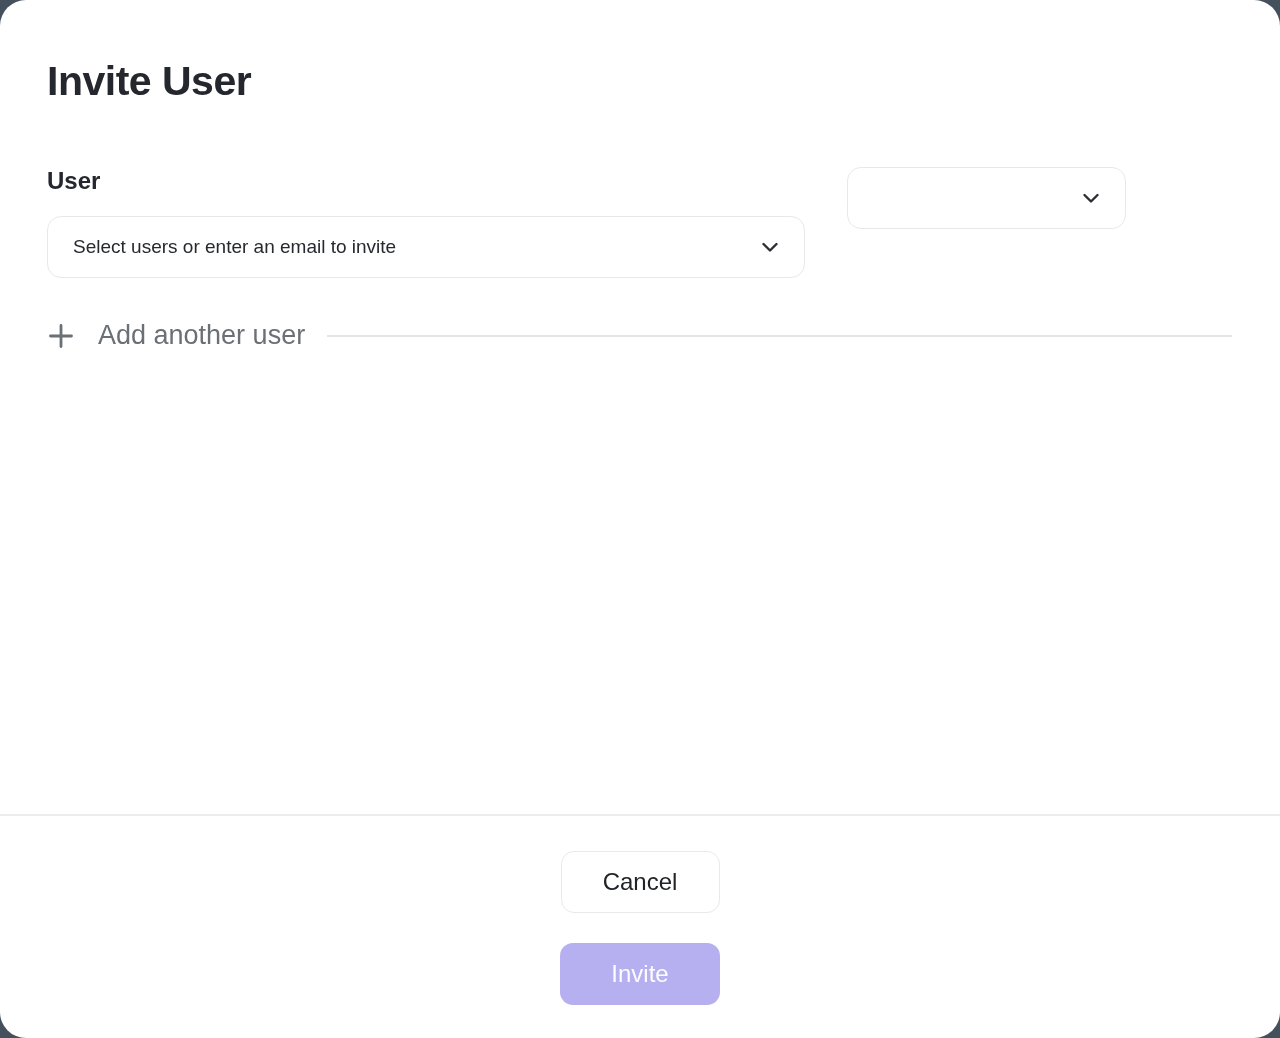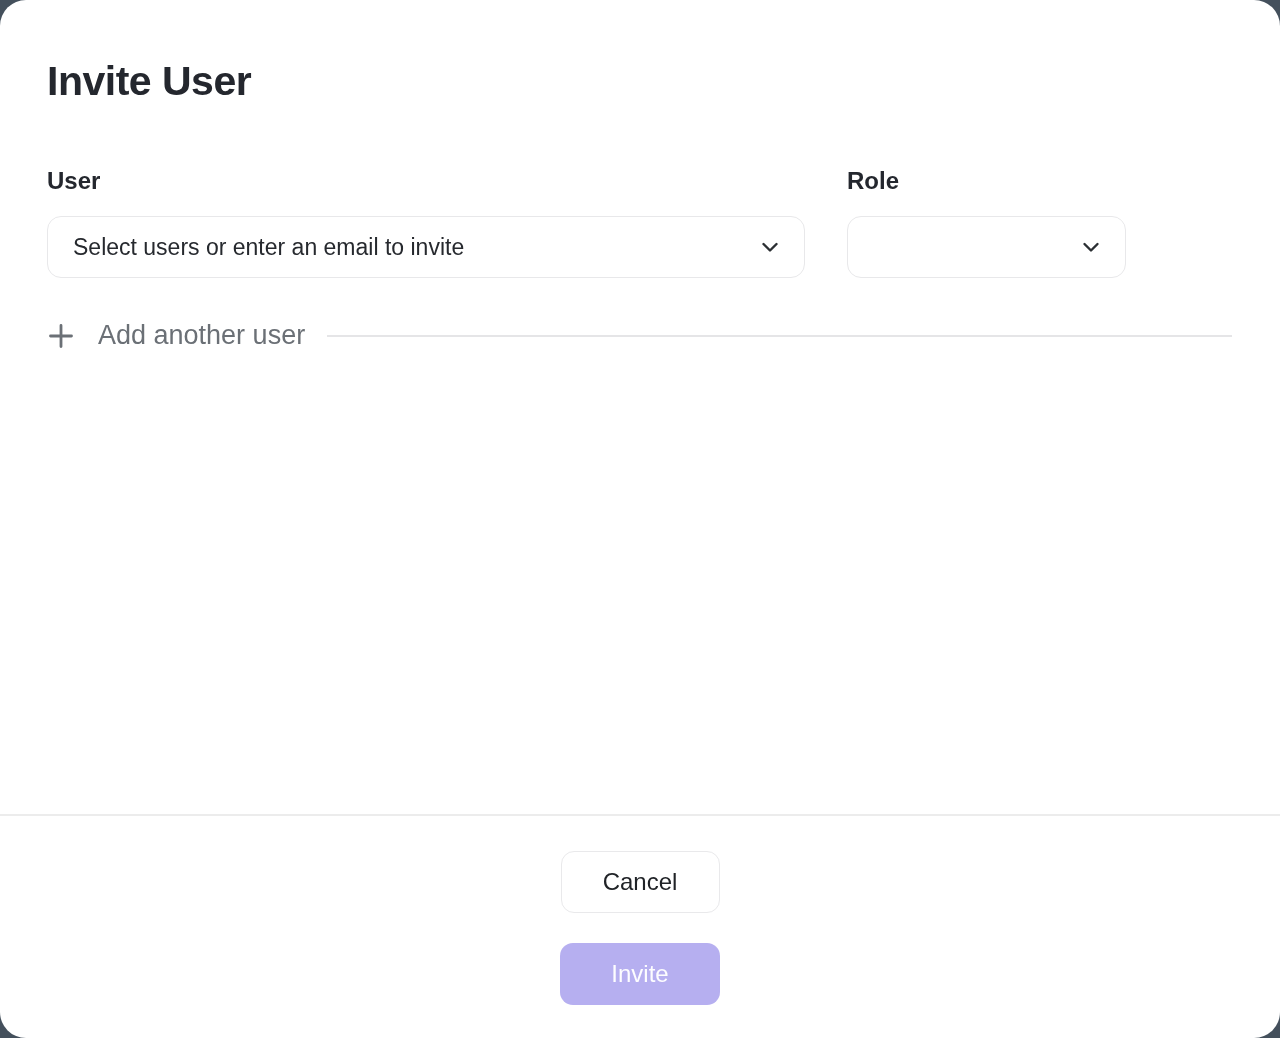"Role" label.field-label { html: <label>Role</label> -> none }
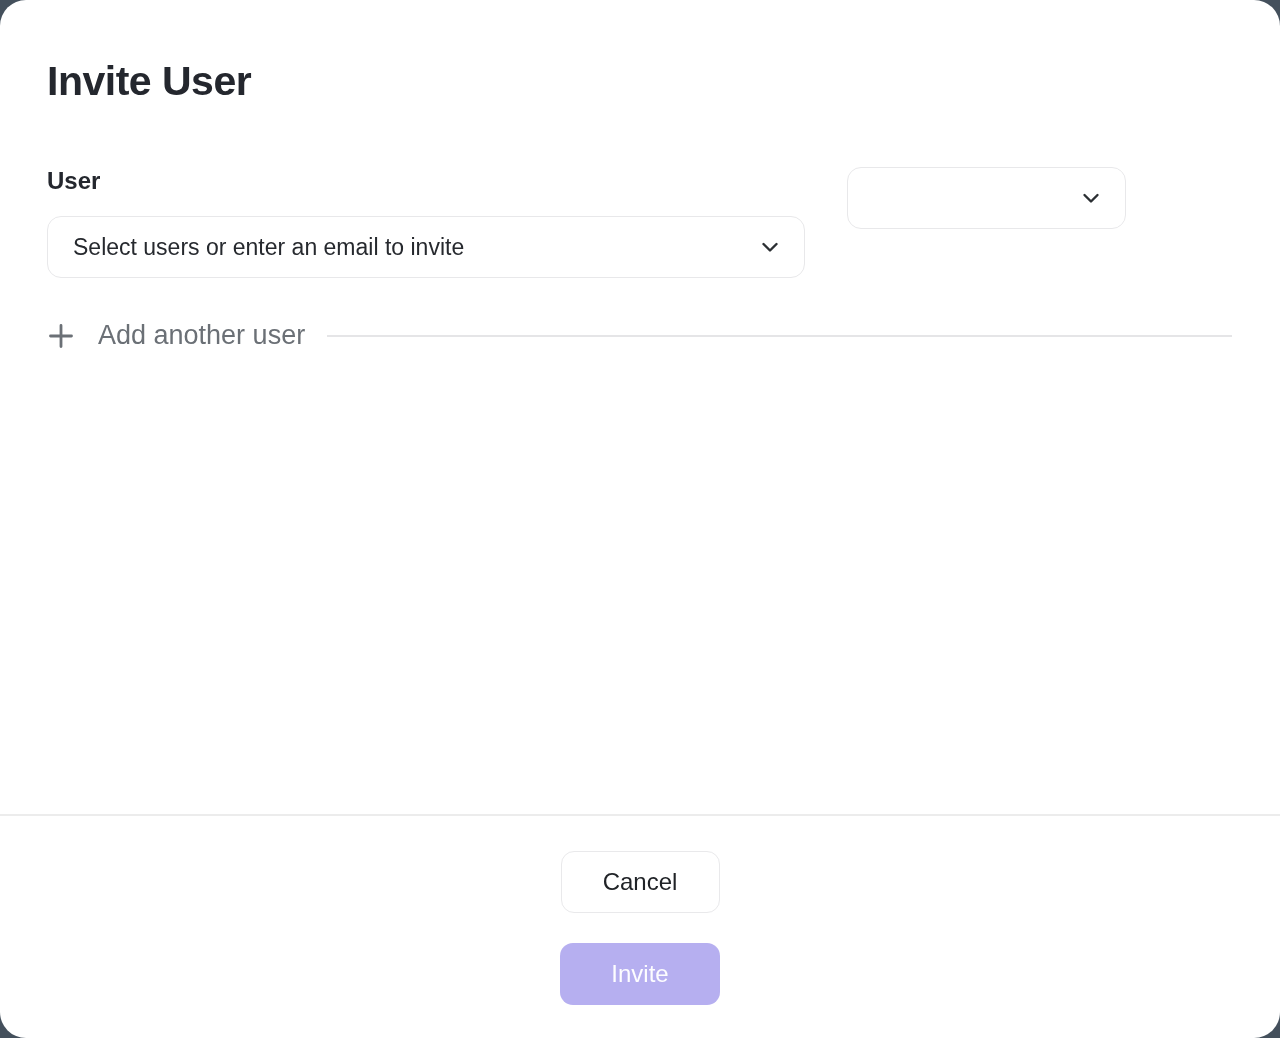"Select users or enter an" .select-text { font-size: 23px -> 19px }
